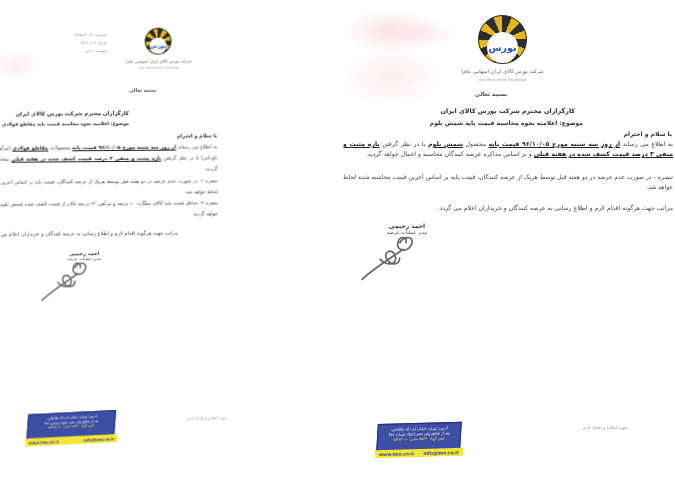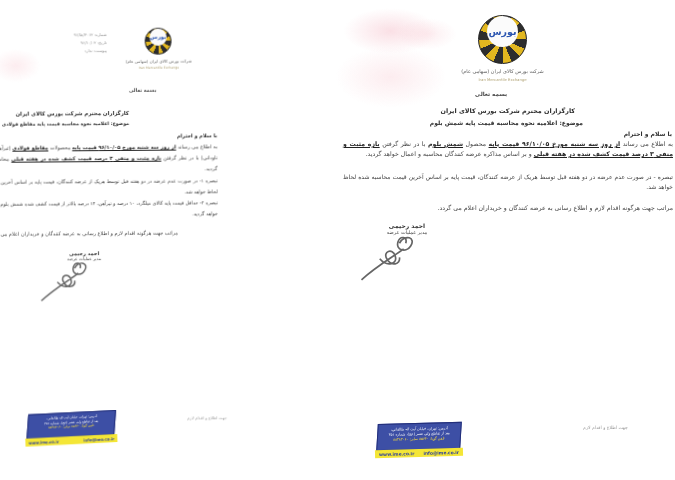"بورس" .logo-ring { align-items: flex-start -> flex-end }
